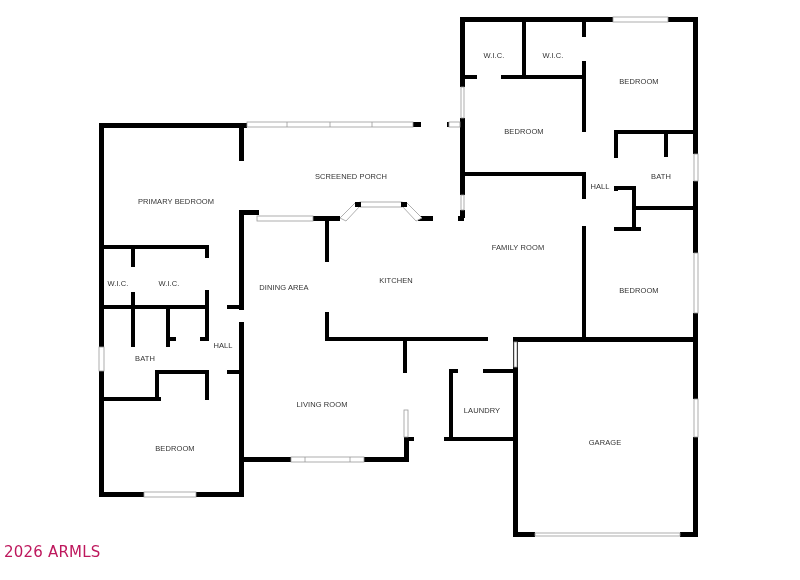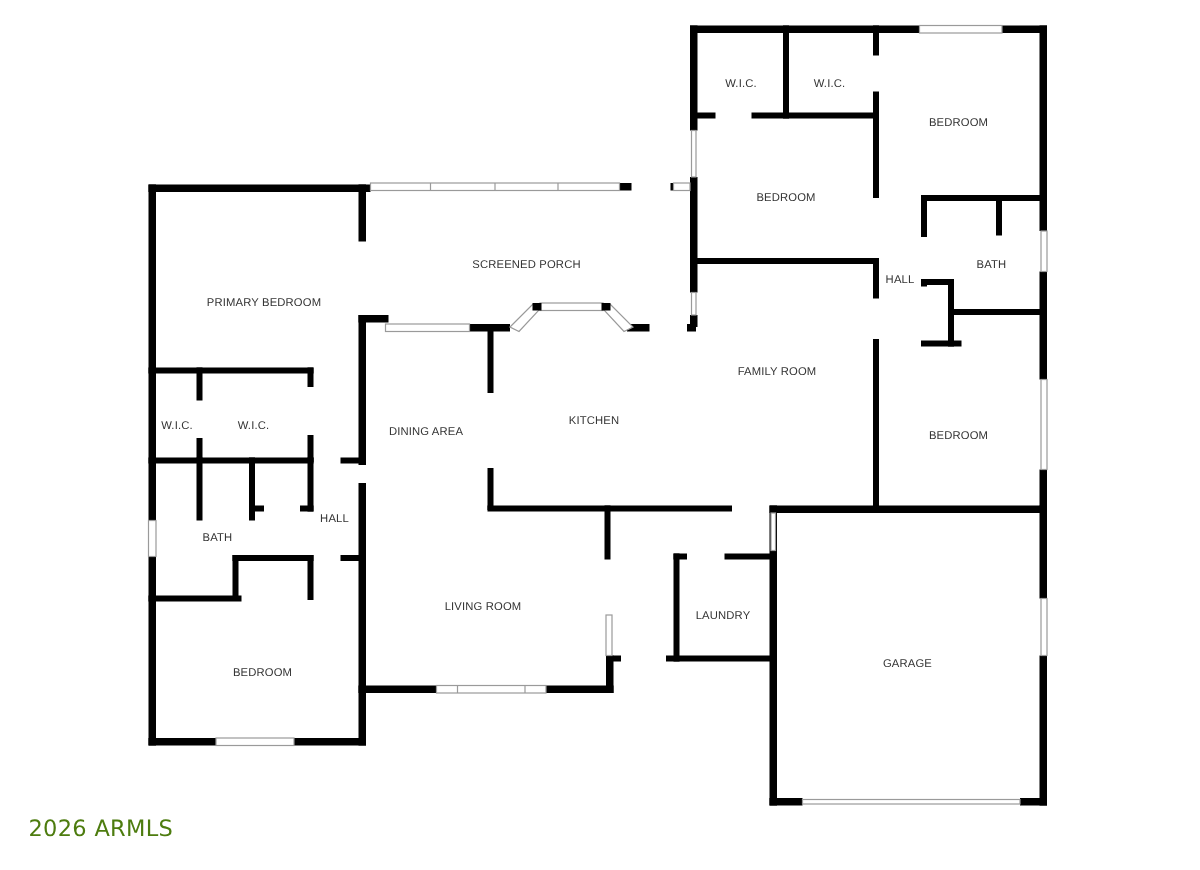"2026 ARMLS" .watermark { color: #4d7c0f -> #be185d; left: 19px -> 4px }
